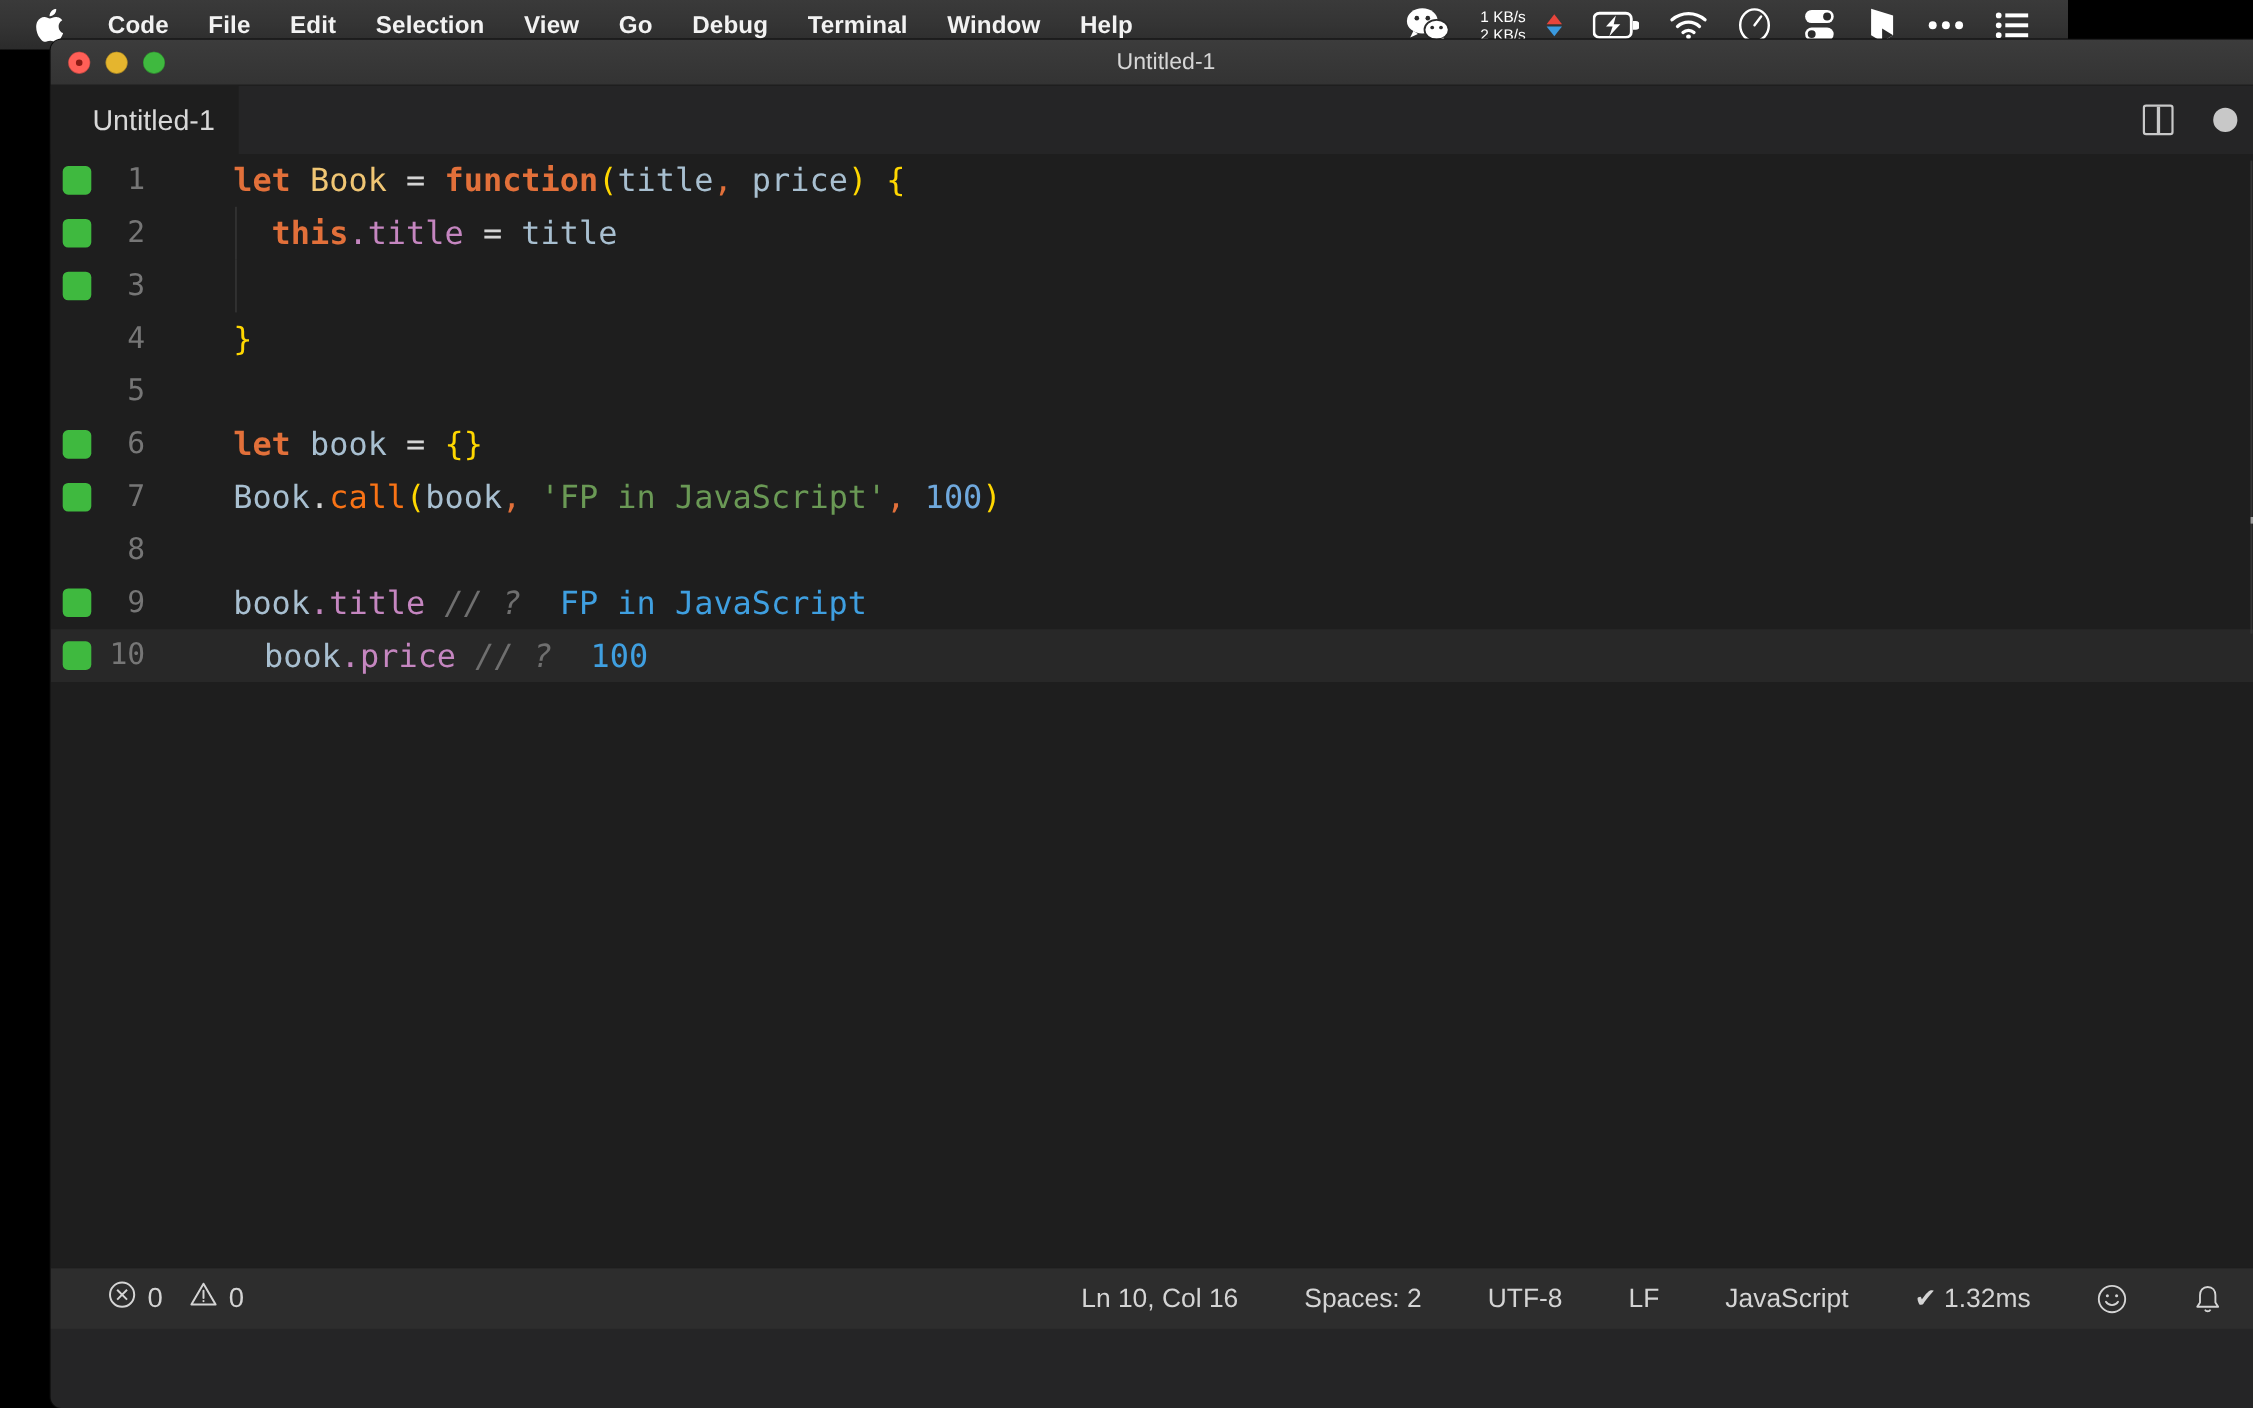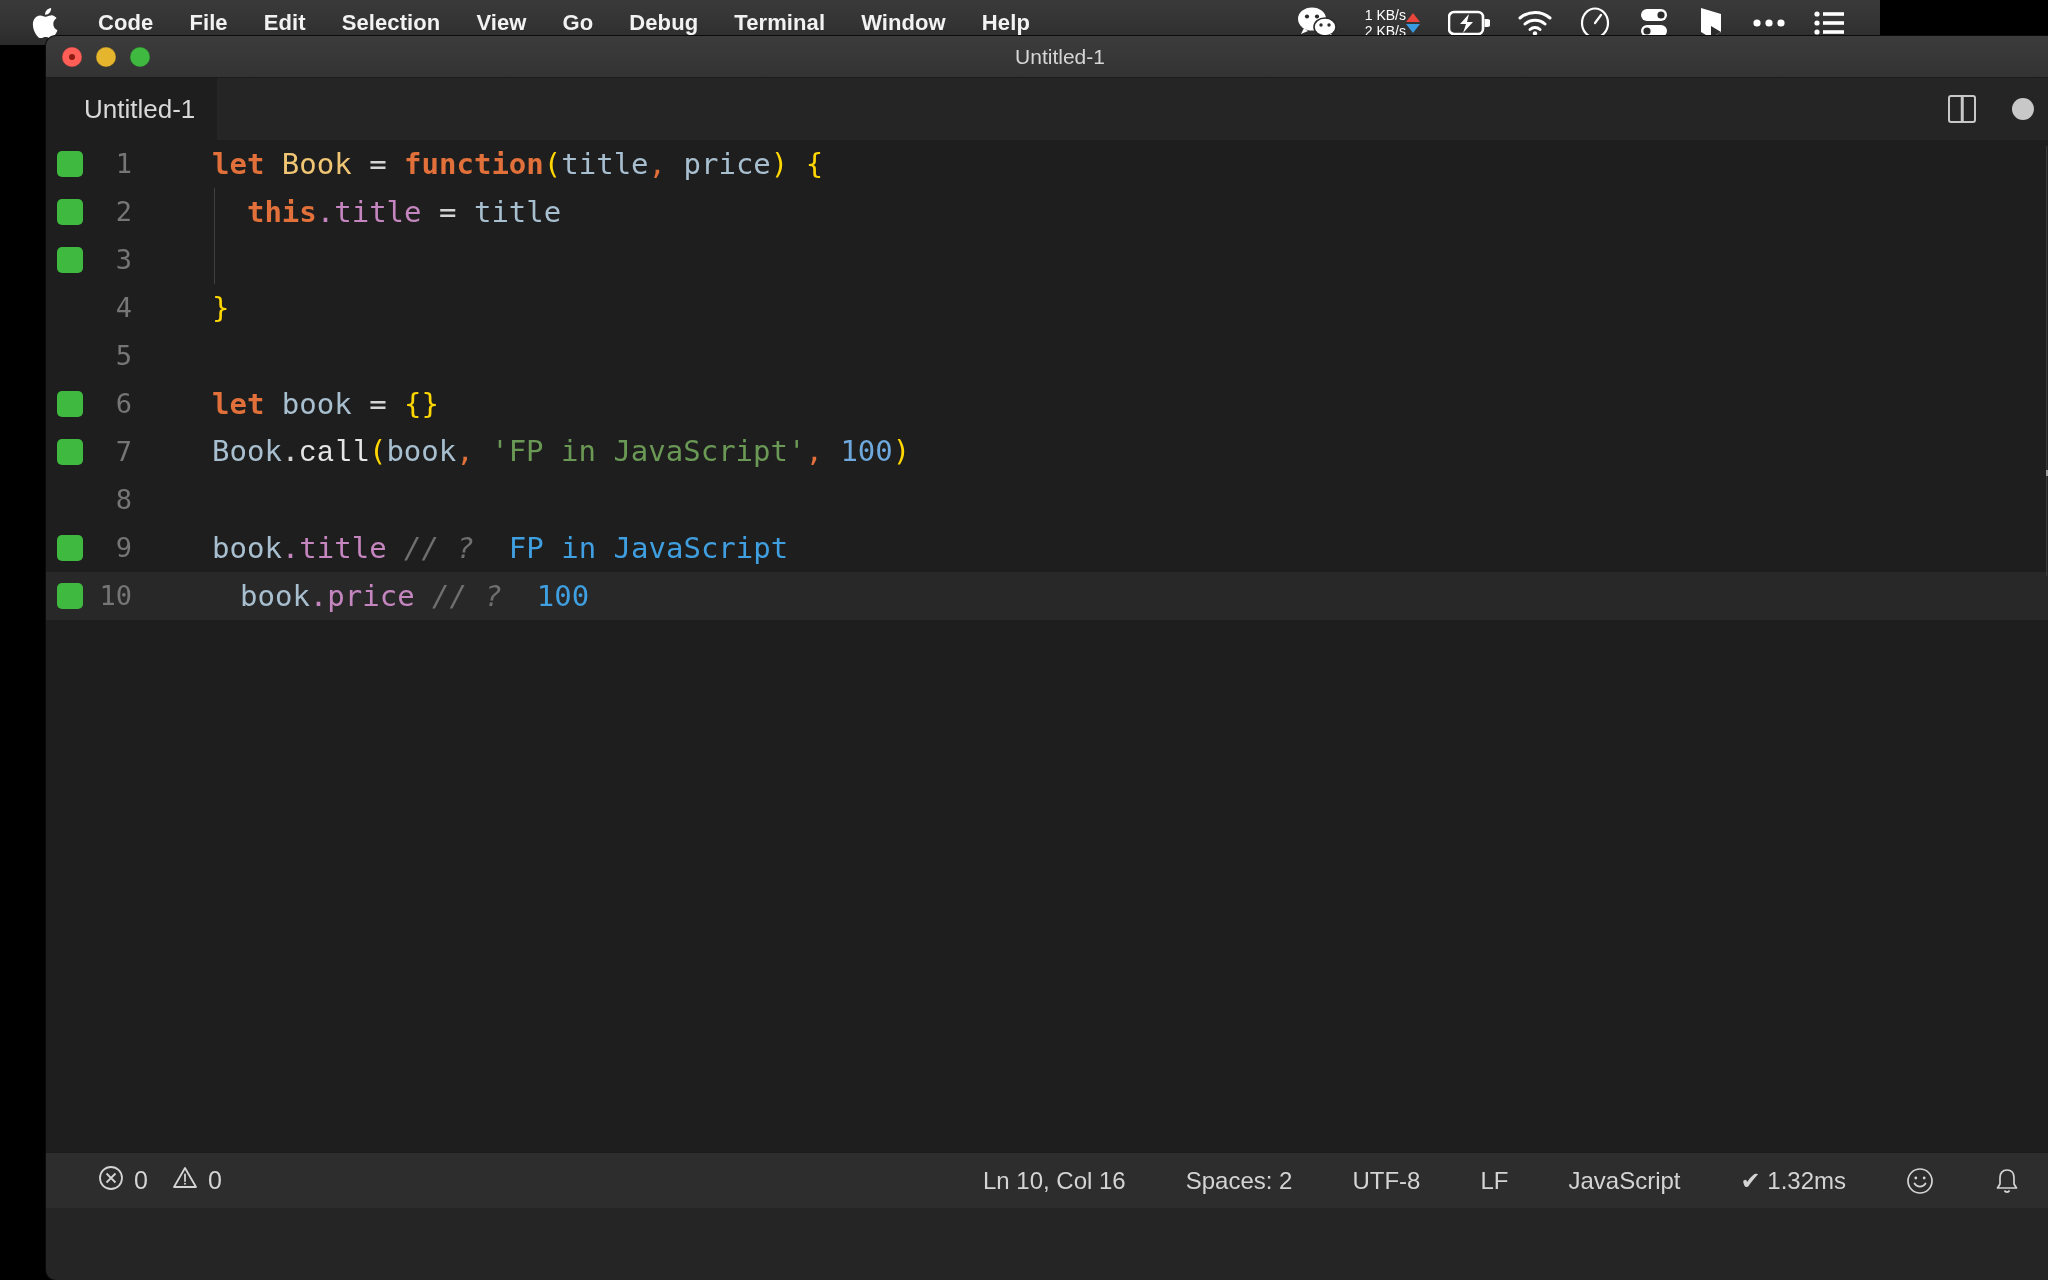"1 KB/s" .netspeed-wrap { gap: 0 -> 19px }
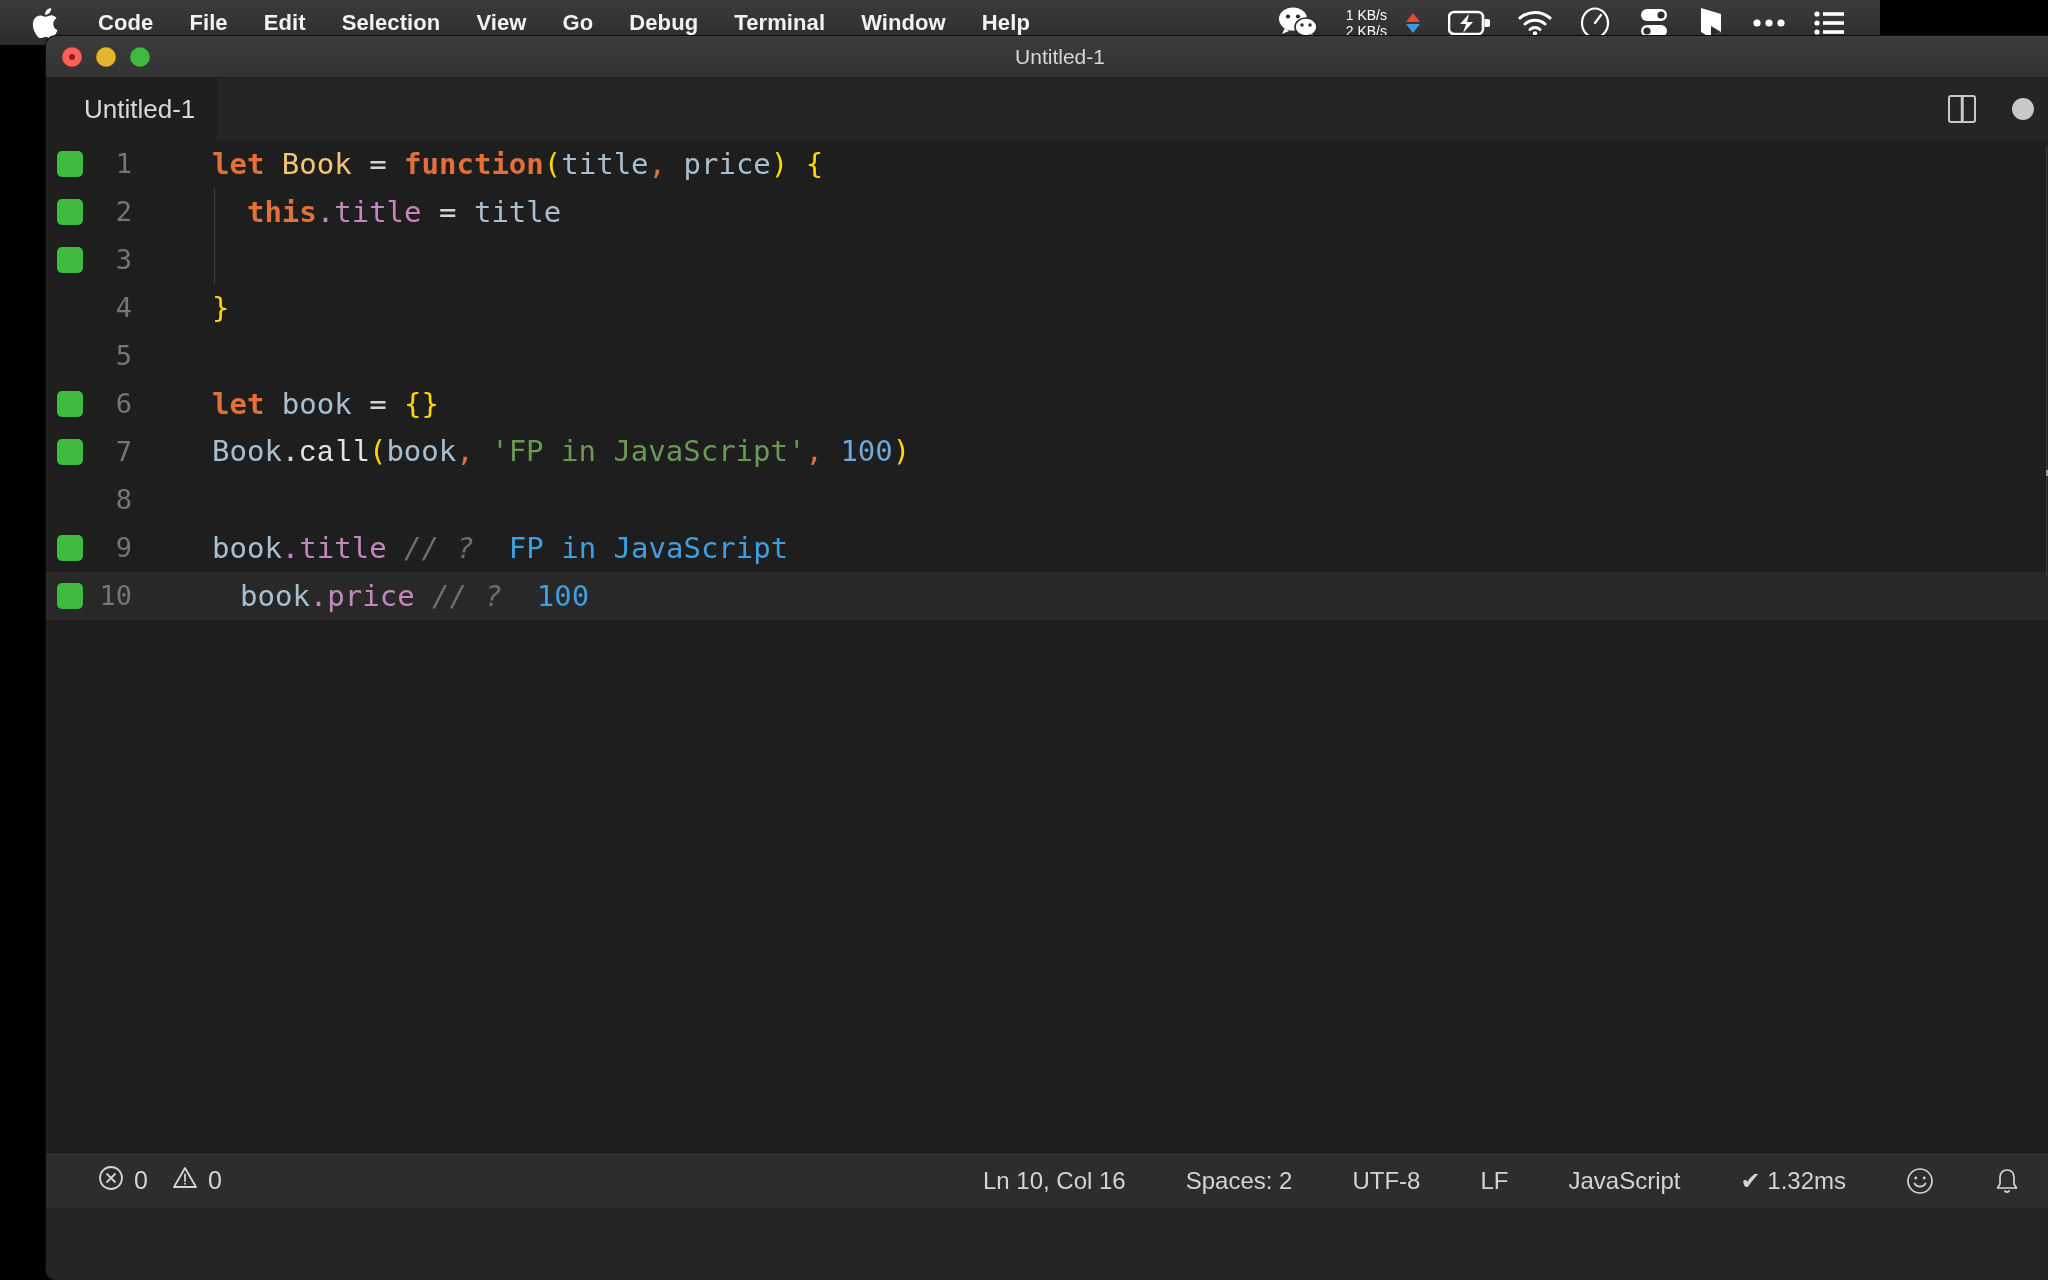"call" .t-call { color: #e5e5e5 -> #f97316; font-family: Liberation Mono, monospace -> none }
